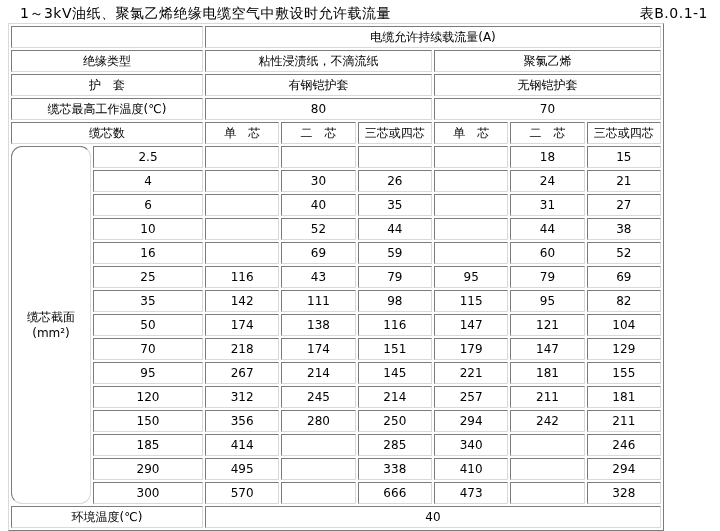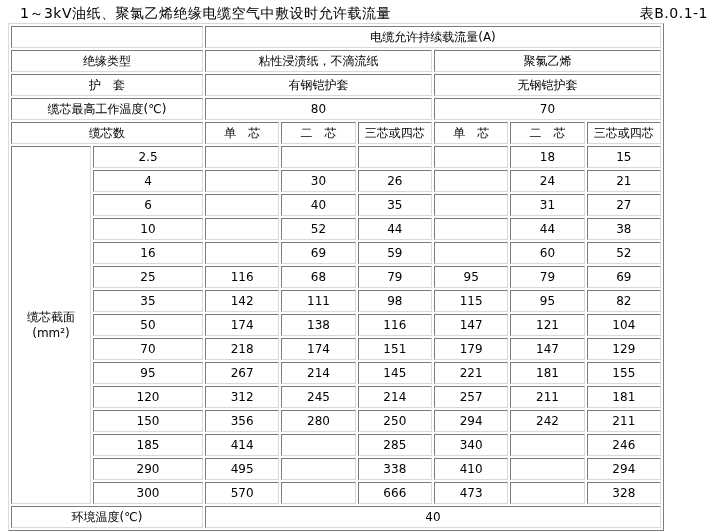"68" td { text: 68 -> 43 }
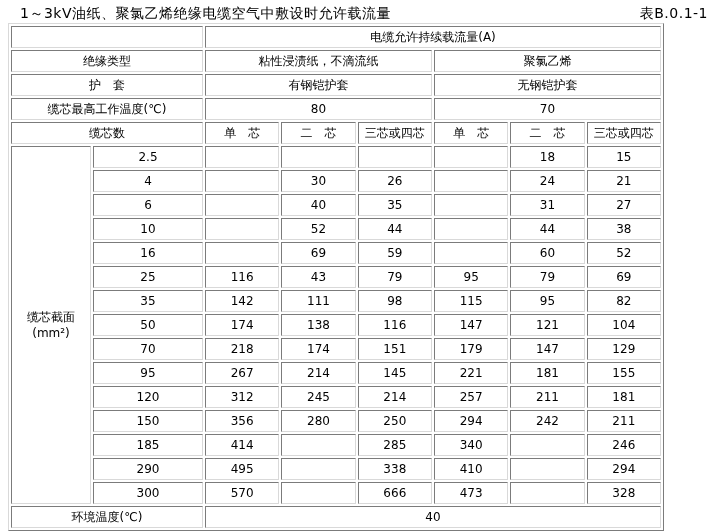"缆芯截面" table.ampacity td.section-cell { border-radius: none -> 11px }
